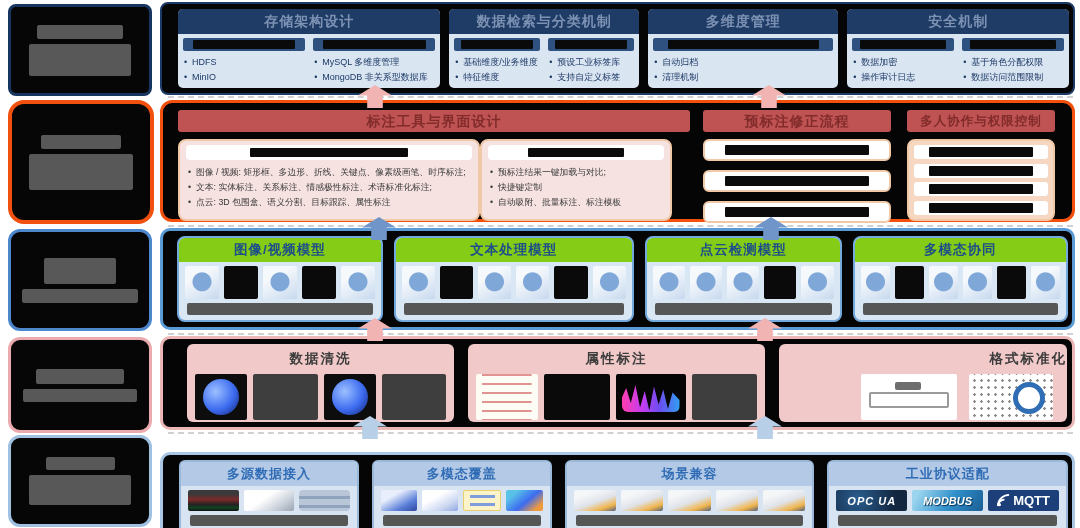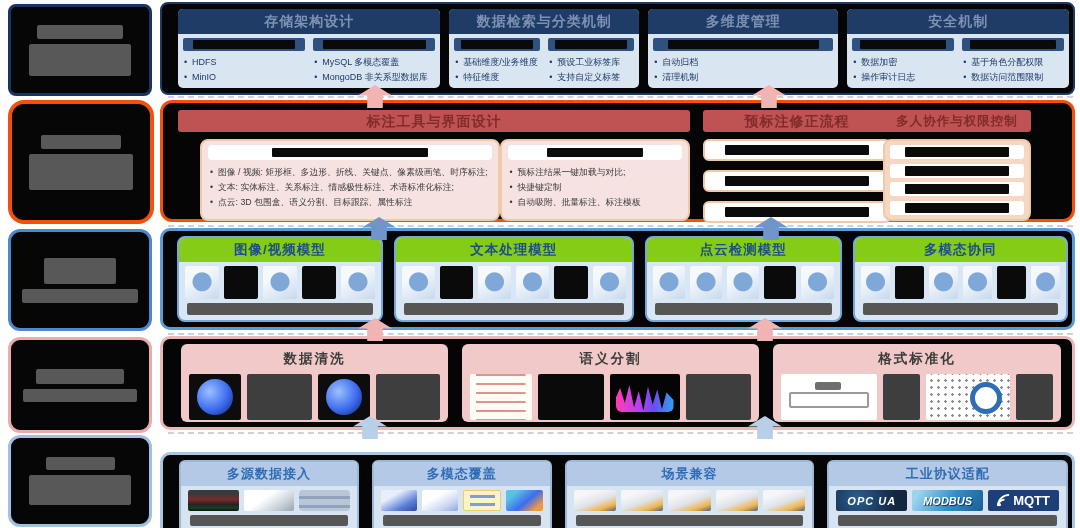"MySQL 多模态覆盖" div.b1item { text: 模态覆盖 -> 维度管理 }
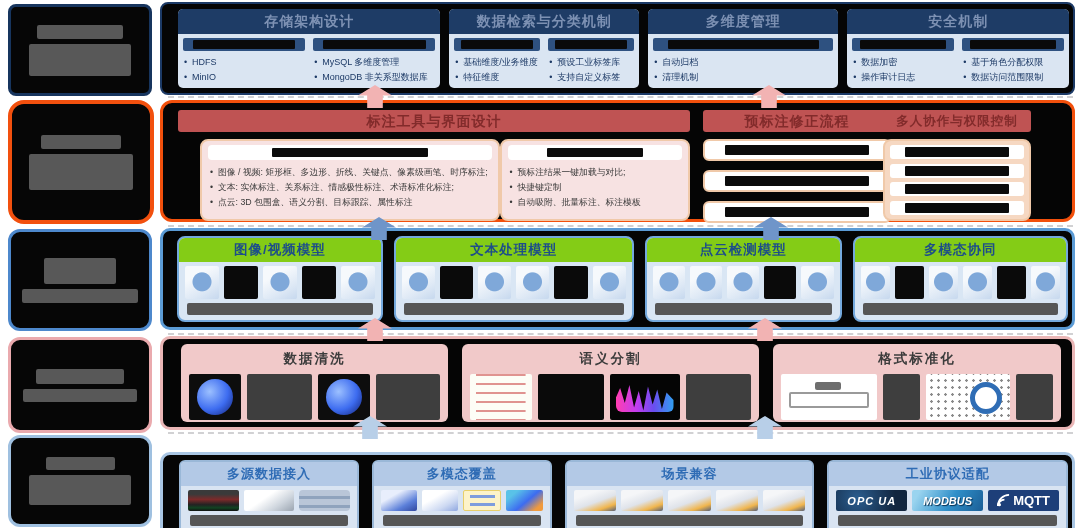"多人协作与权限控制" .b2colC { left: 720px -> 744px }
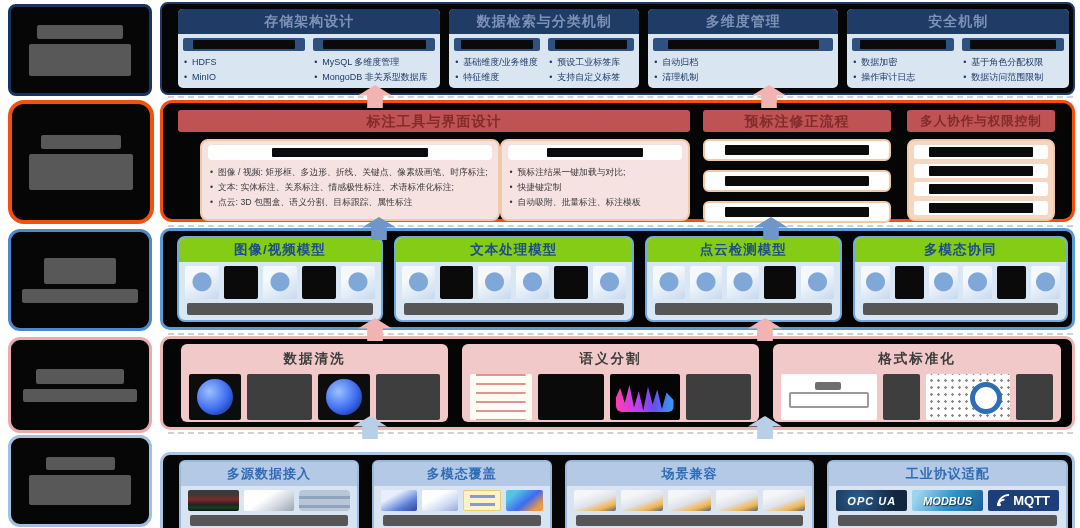"图像 / 视频: 矩形框、多边形、折线、关键点、像素级画笔、时序标注;" .b2boxrow { margin-left: 22px -> none }
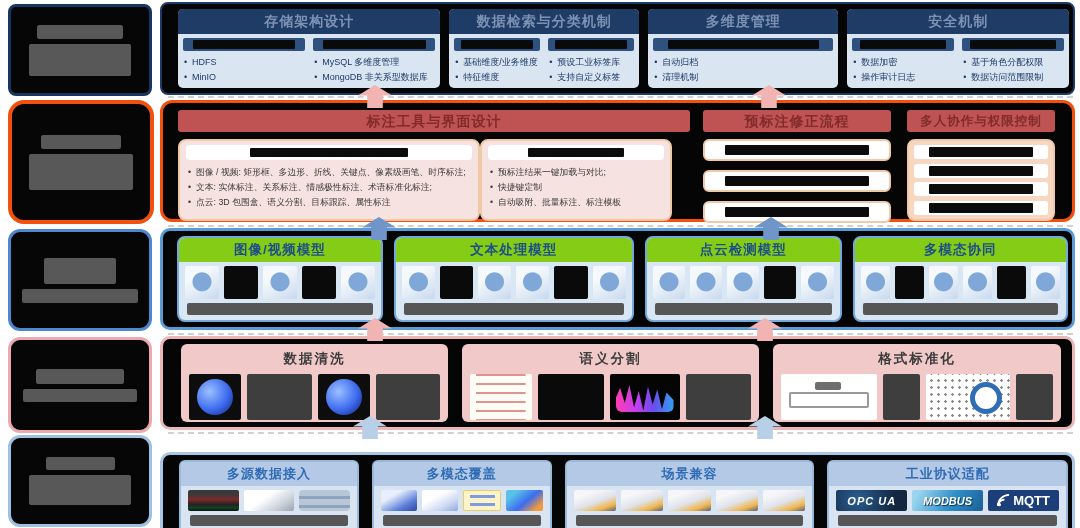"数据清洗" .band4 { padding: 5px 4px 5px 18px -> 5px 4px 5px 24px }
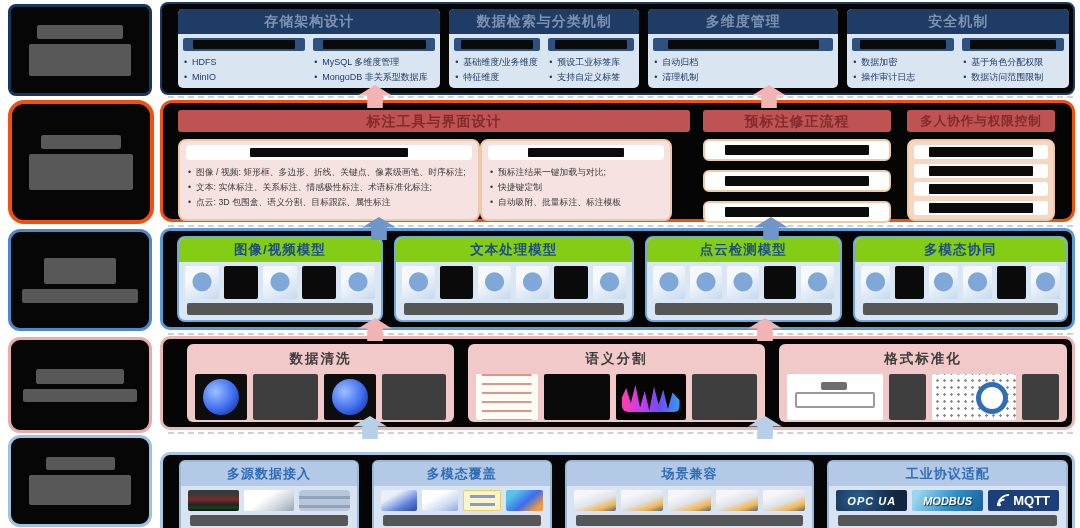"语义分割" div.b4head { text: 语义分割 -> 属性标注 }
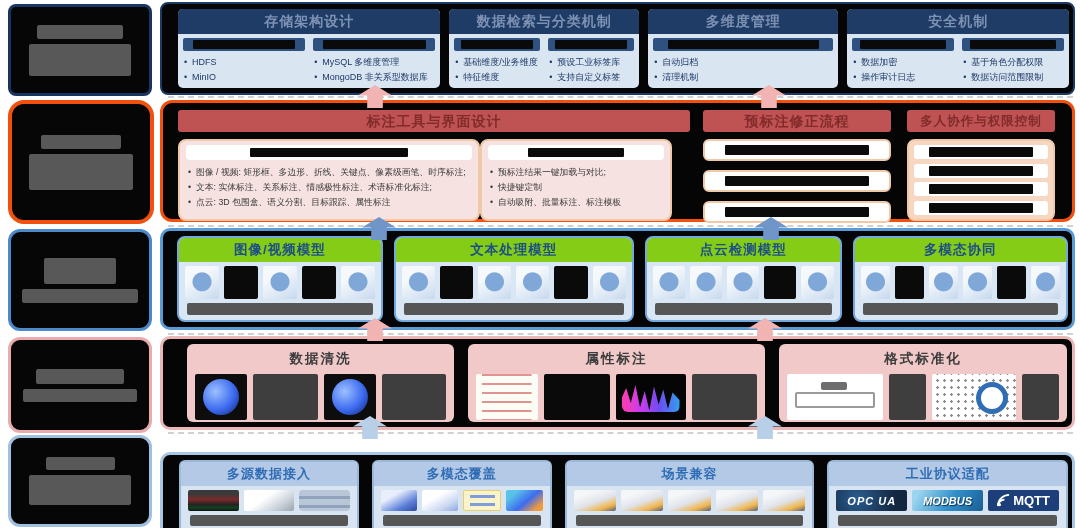"格式标准化" .b4s3 { align-items: none -> flex-end }
